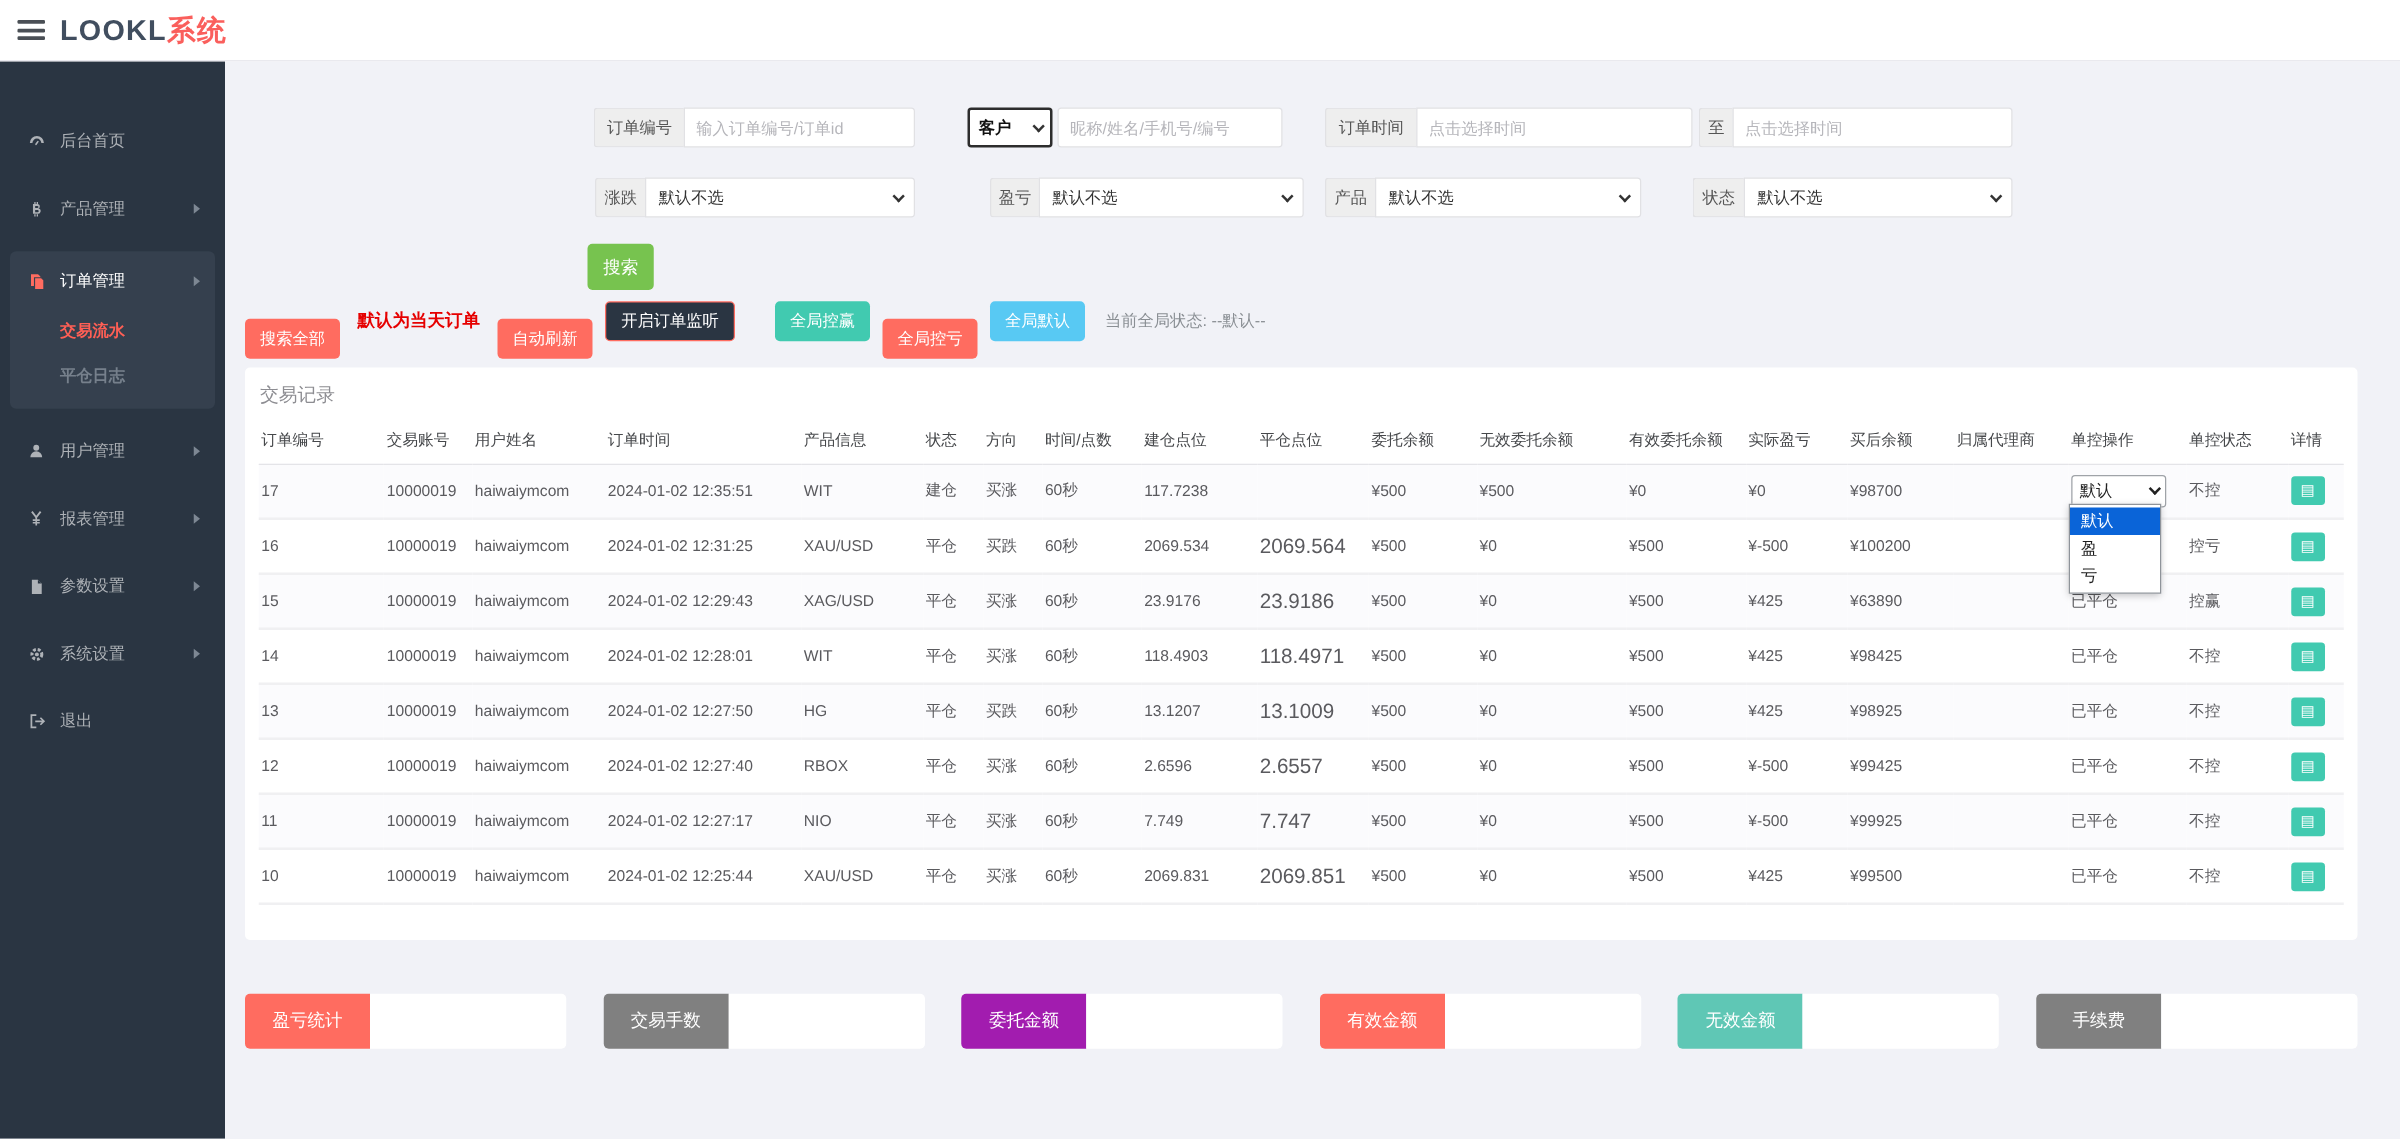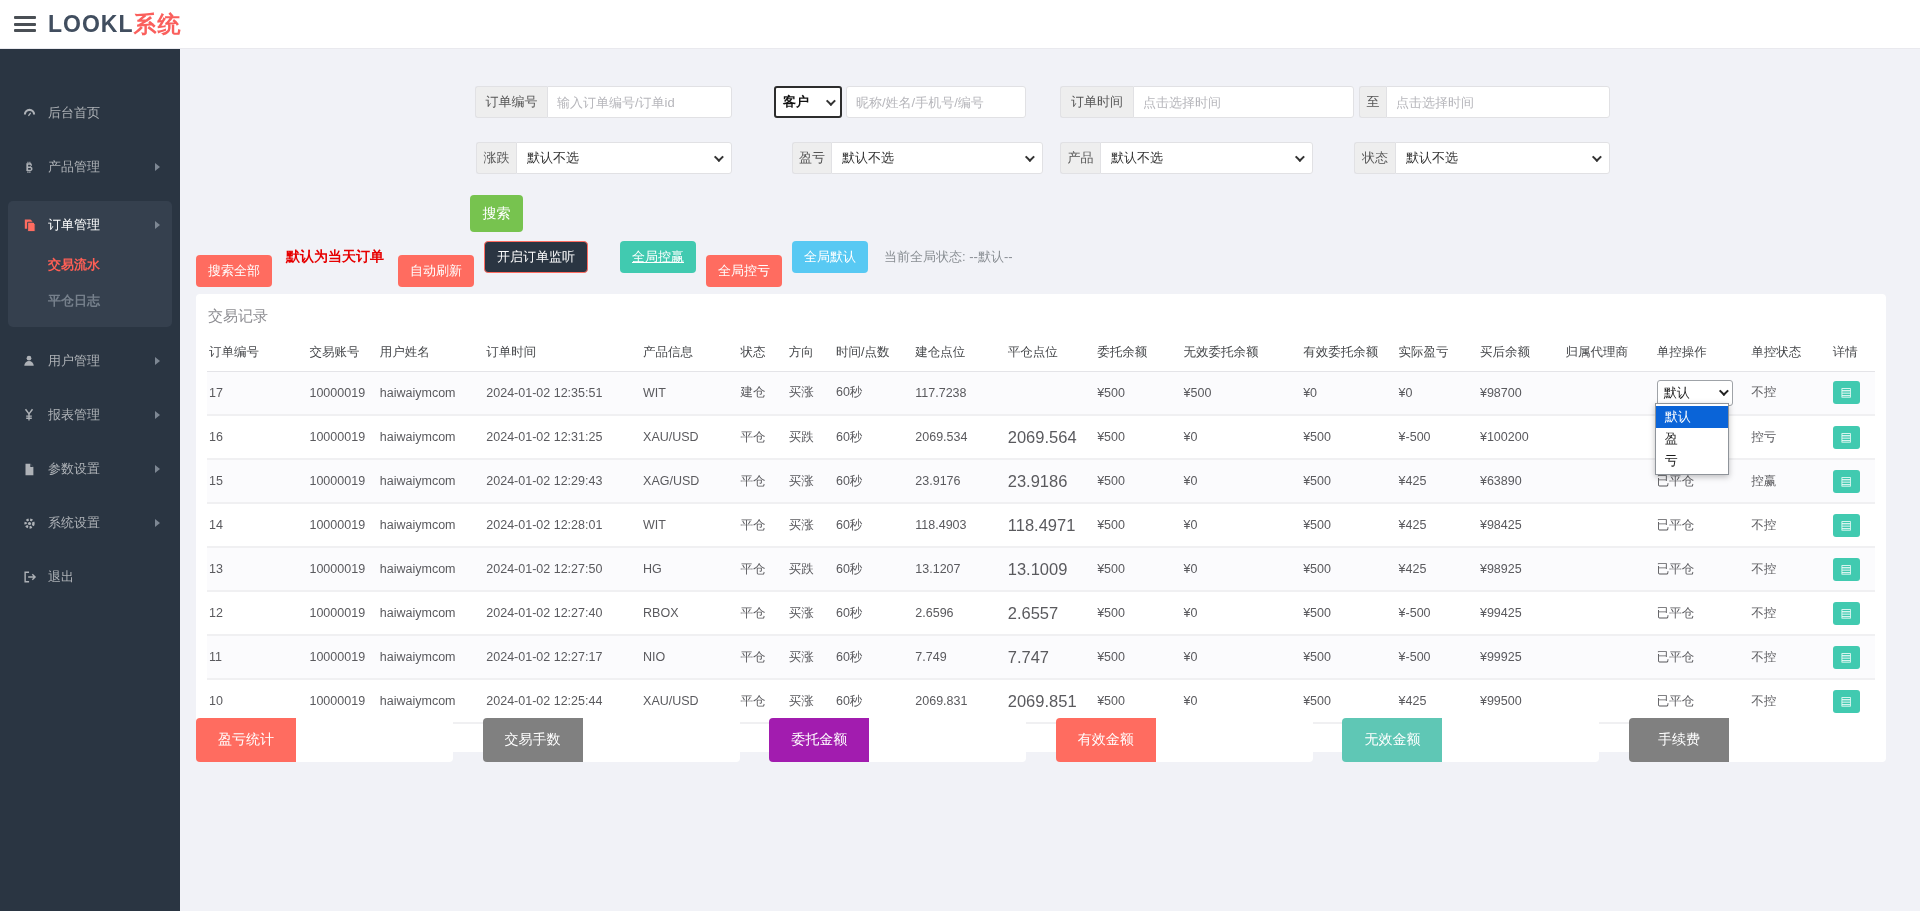"全局控赢" .tbtn.teal { text-decoration: underline -> none }
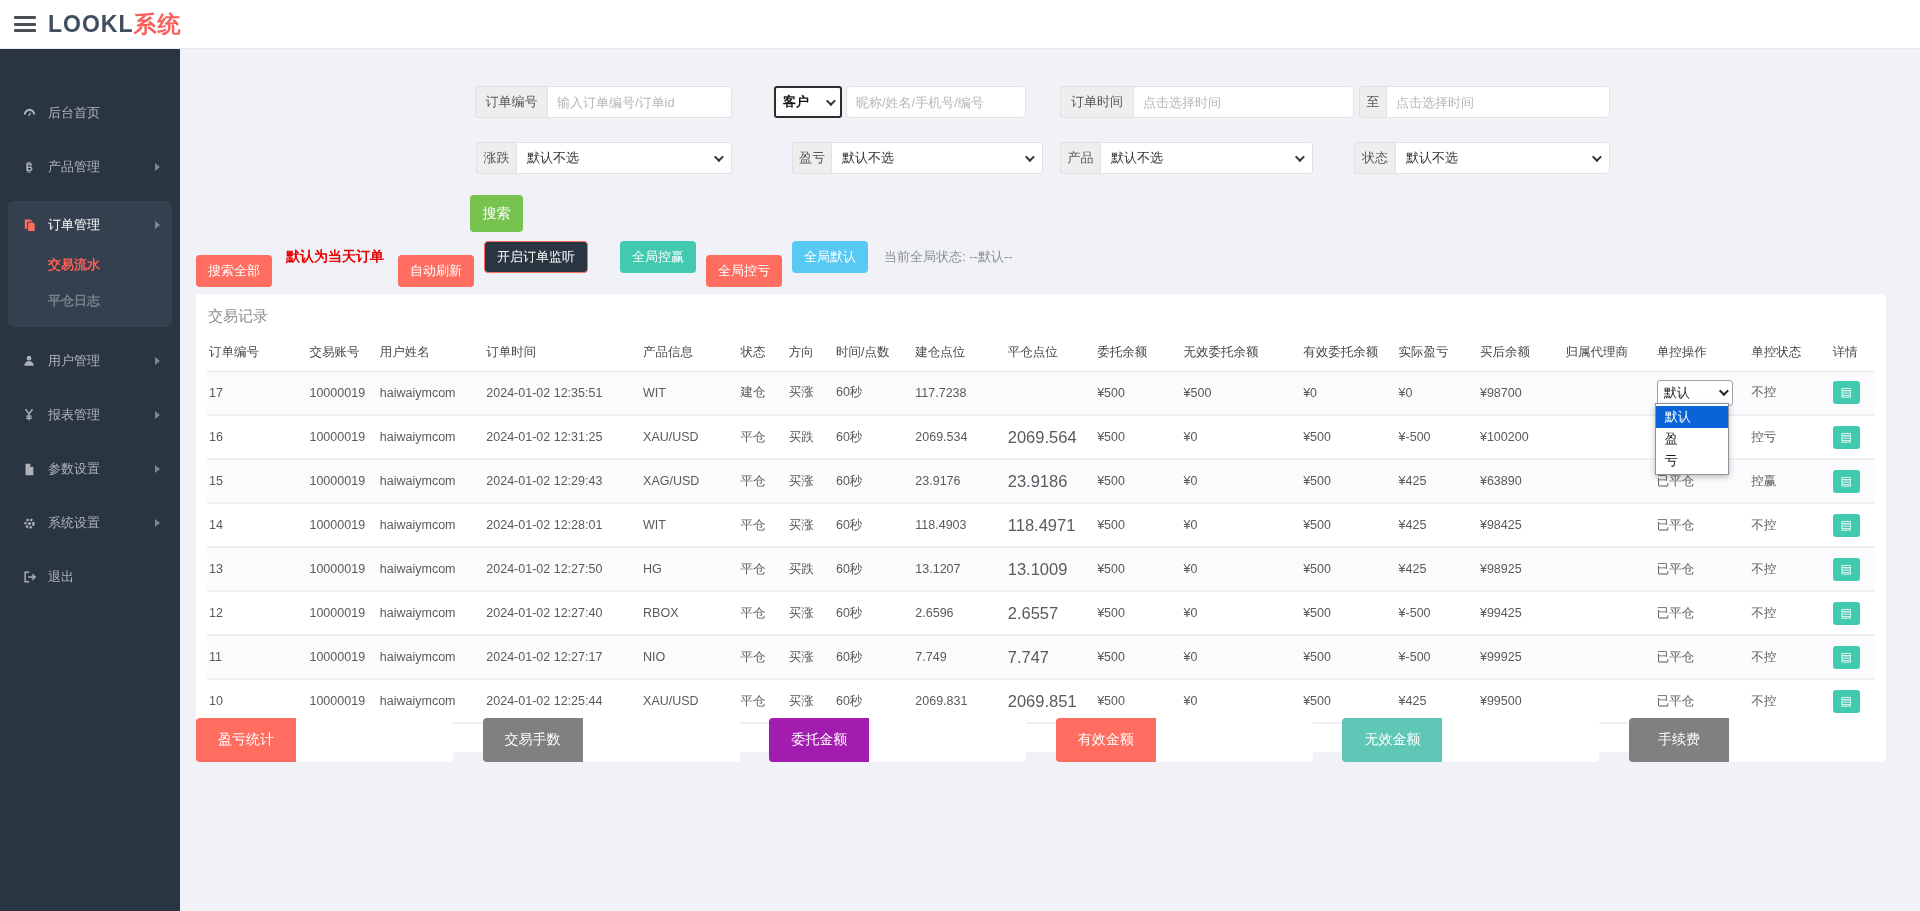"盈亏统计" .summary { top: 718px -> 795px }
